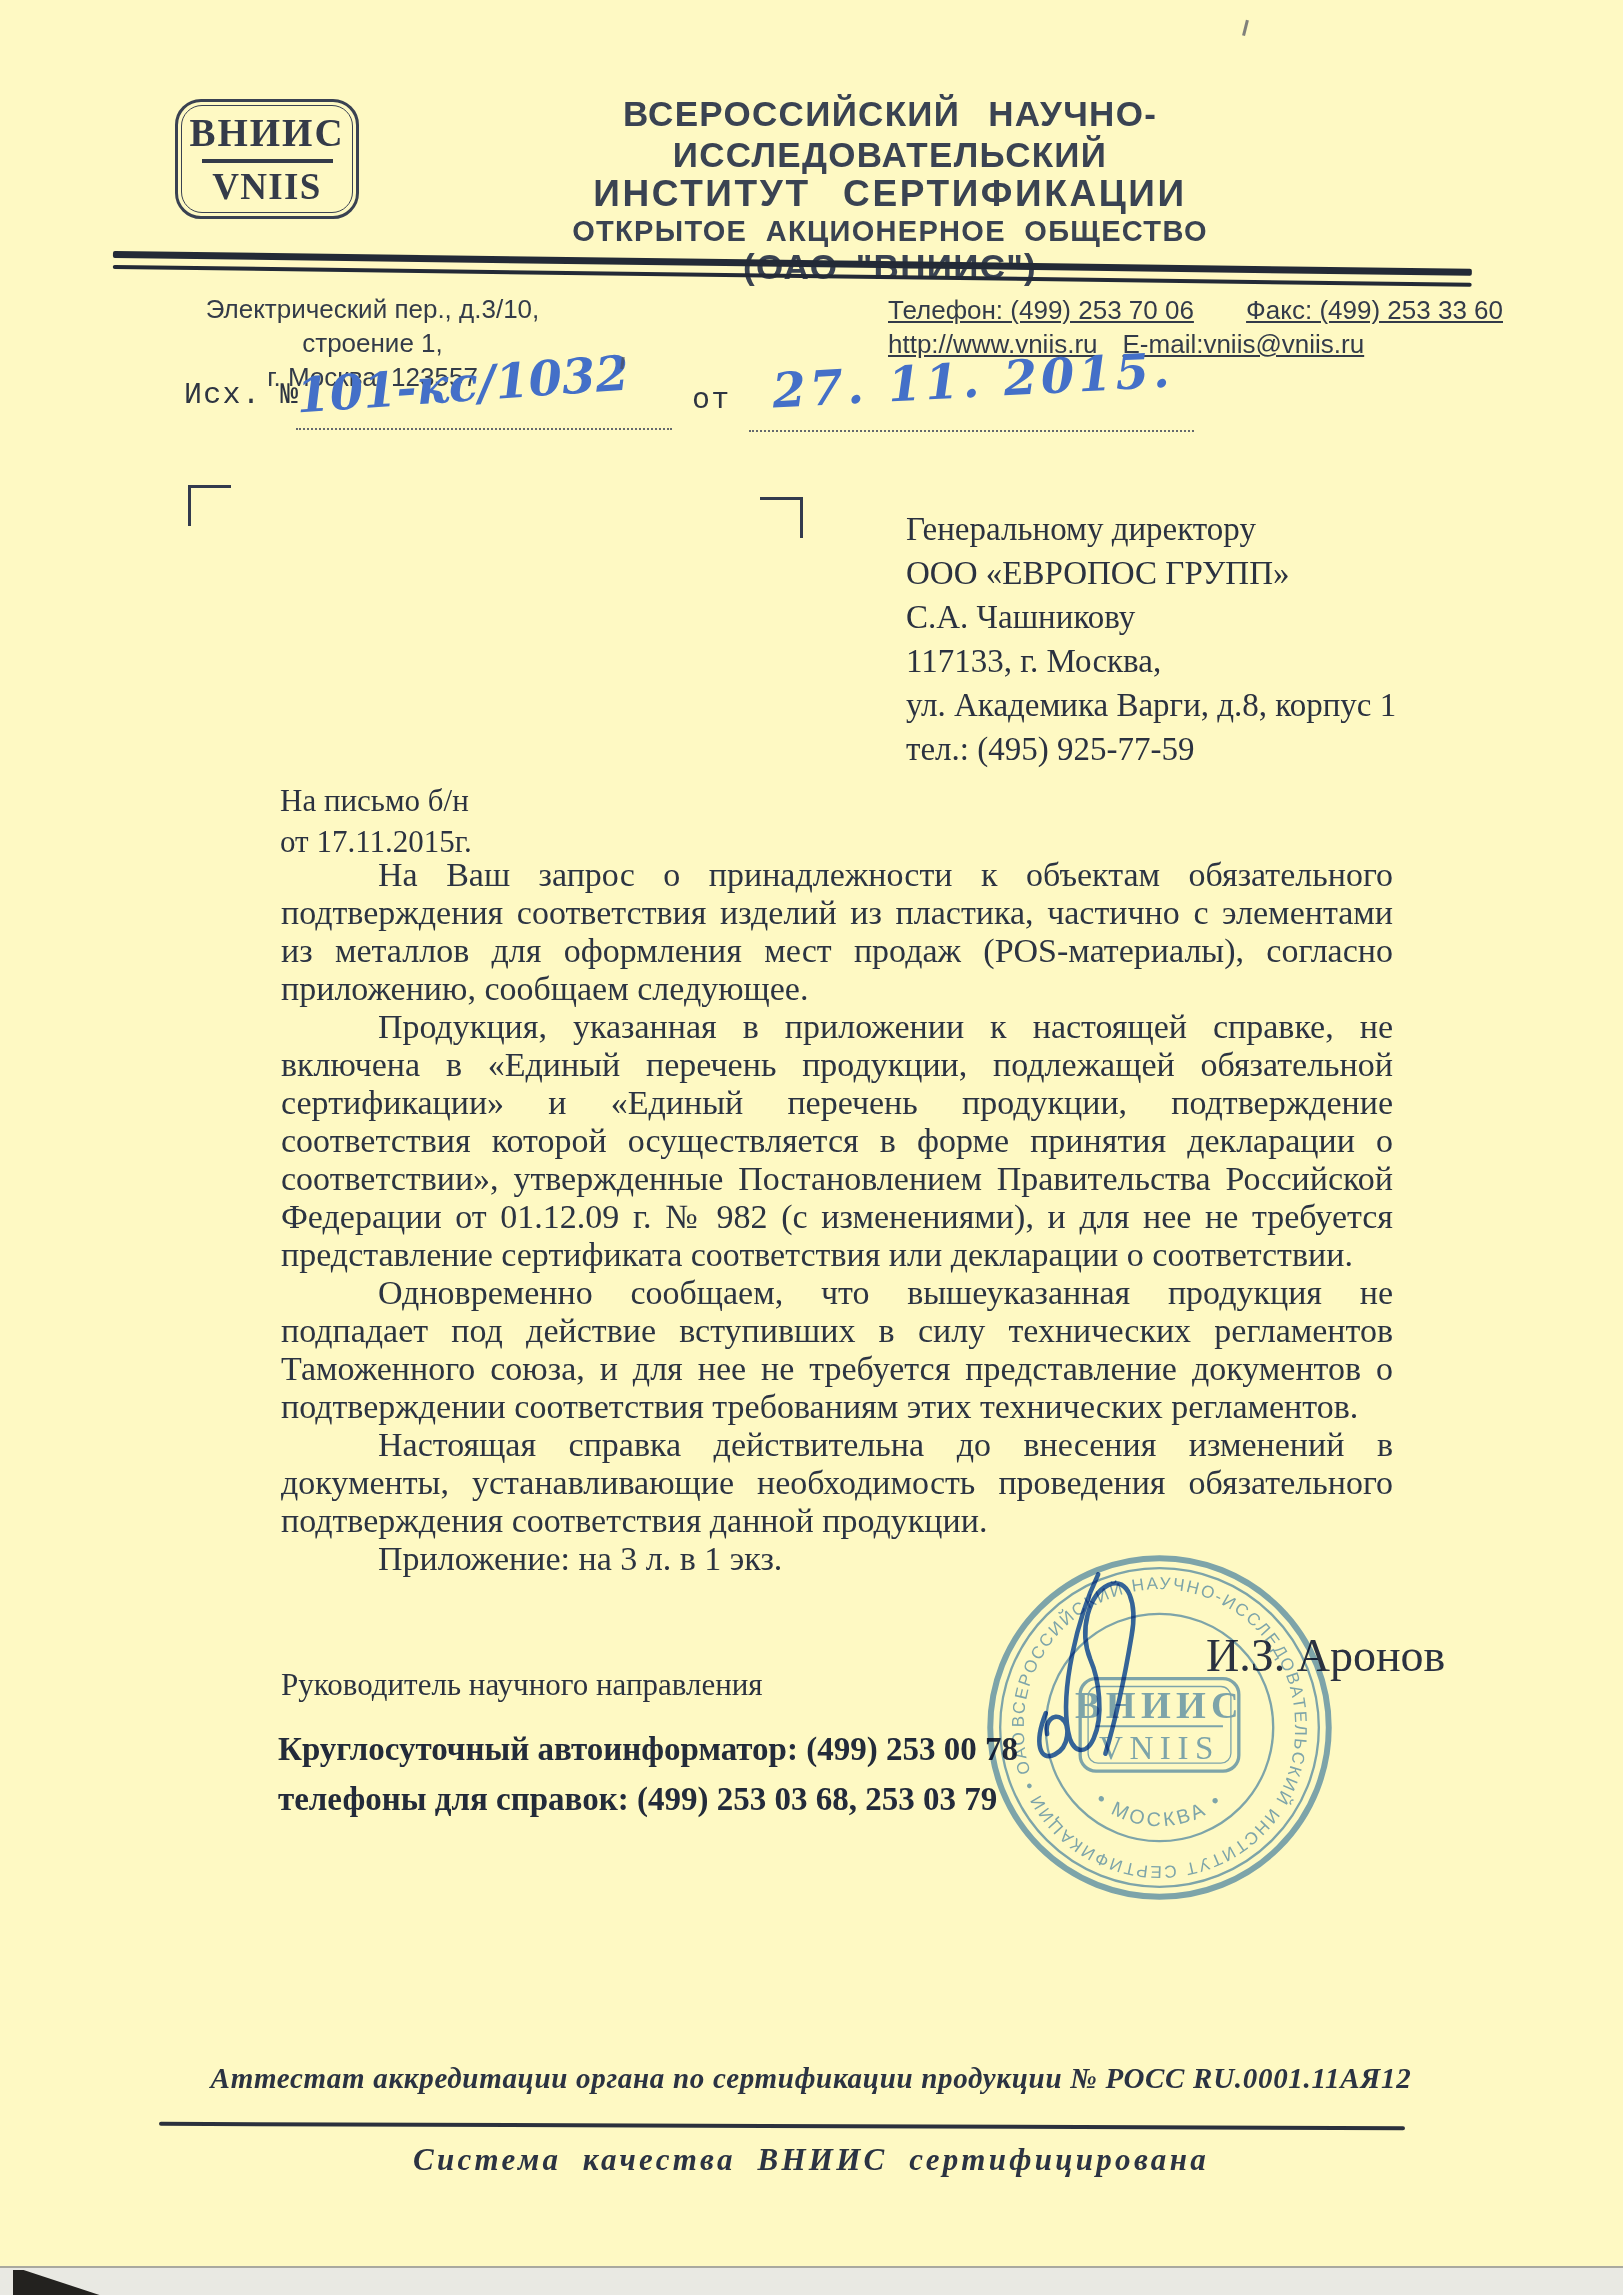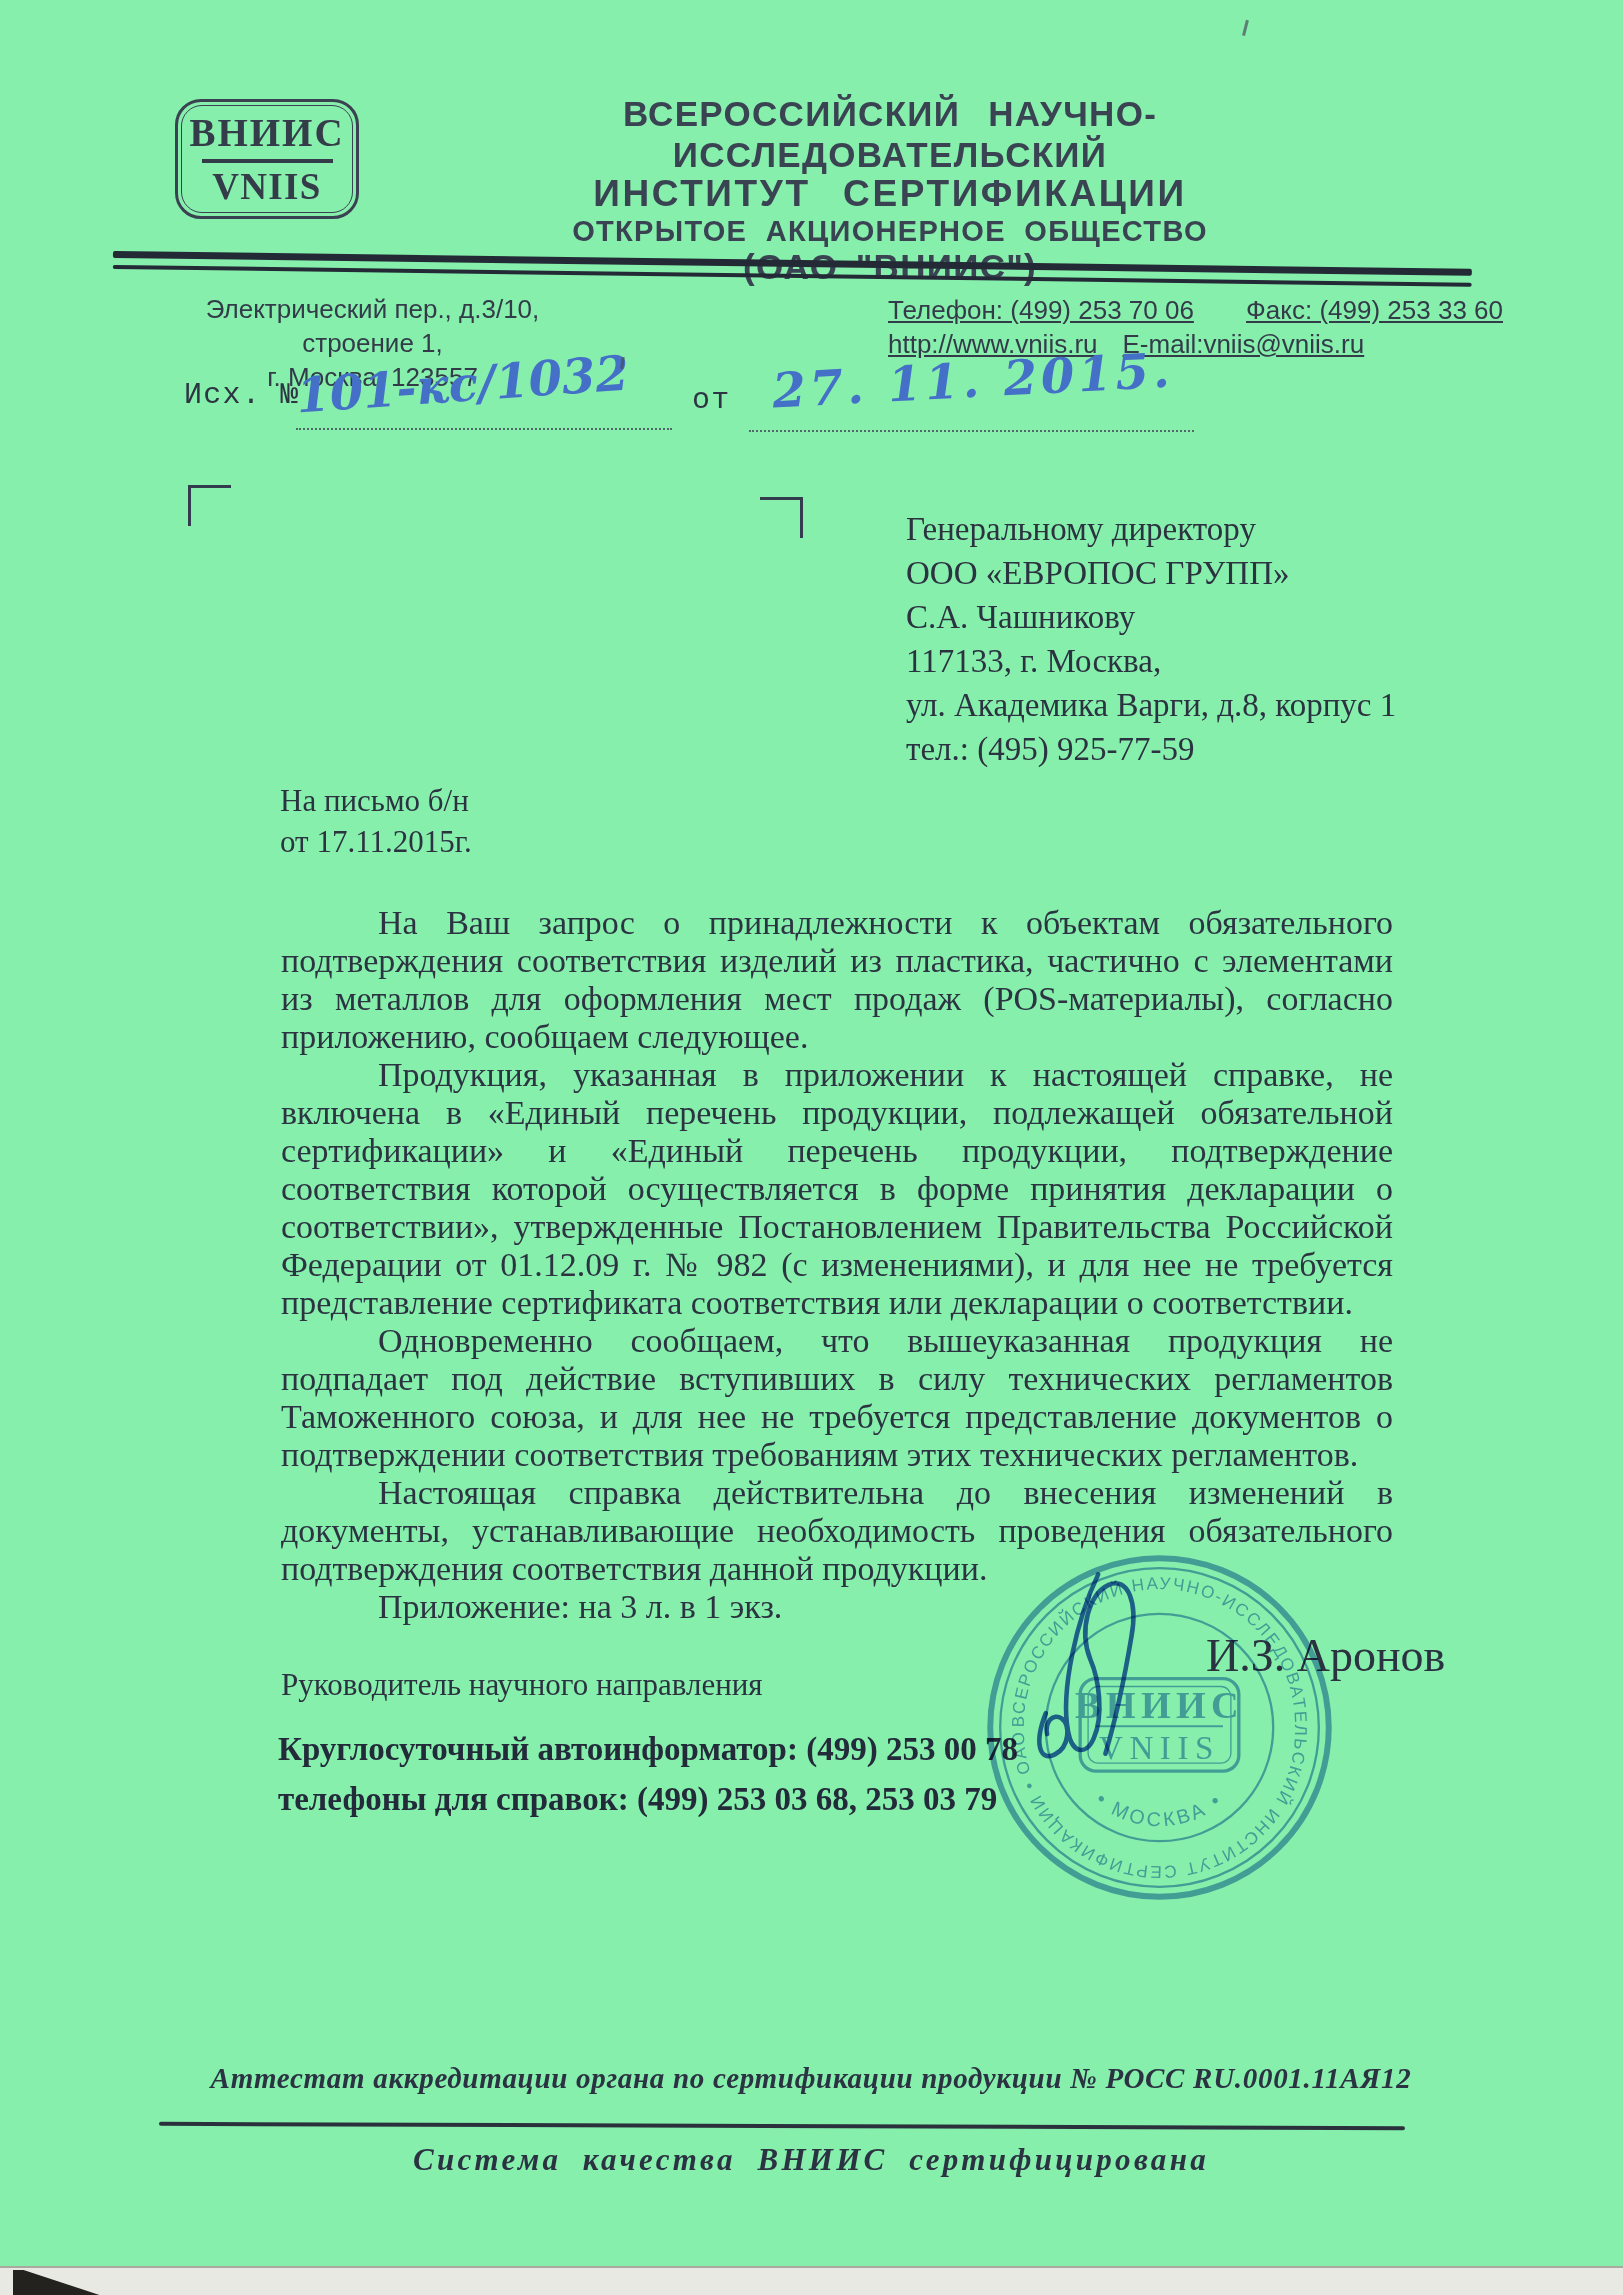"ВНИИС" .page { background: #86efac -> #fef9c3 }
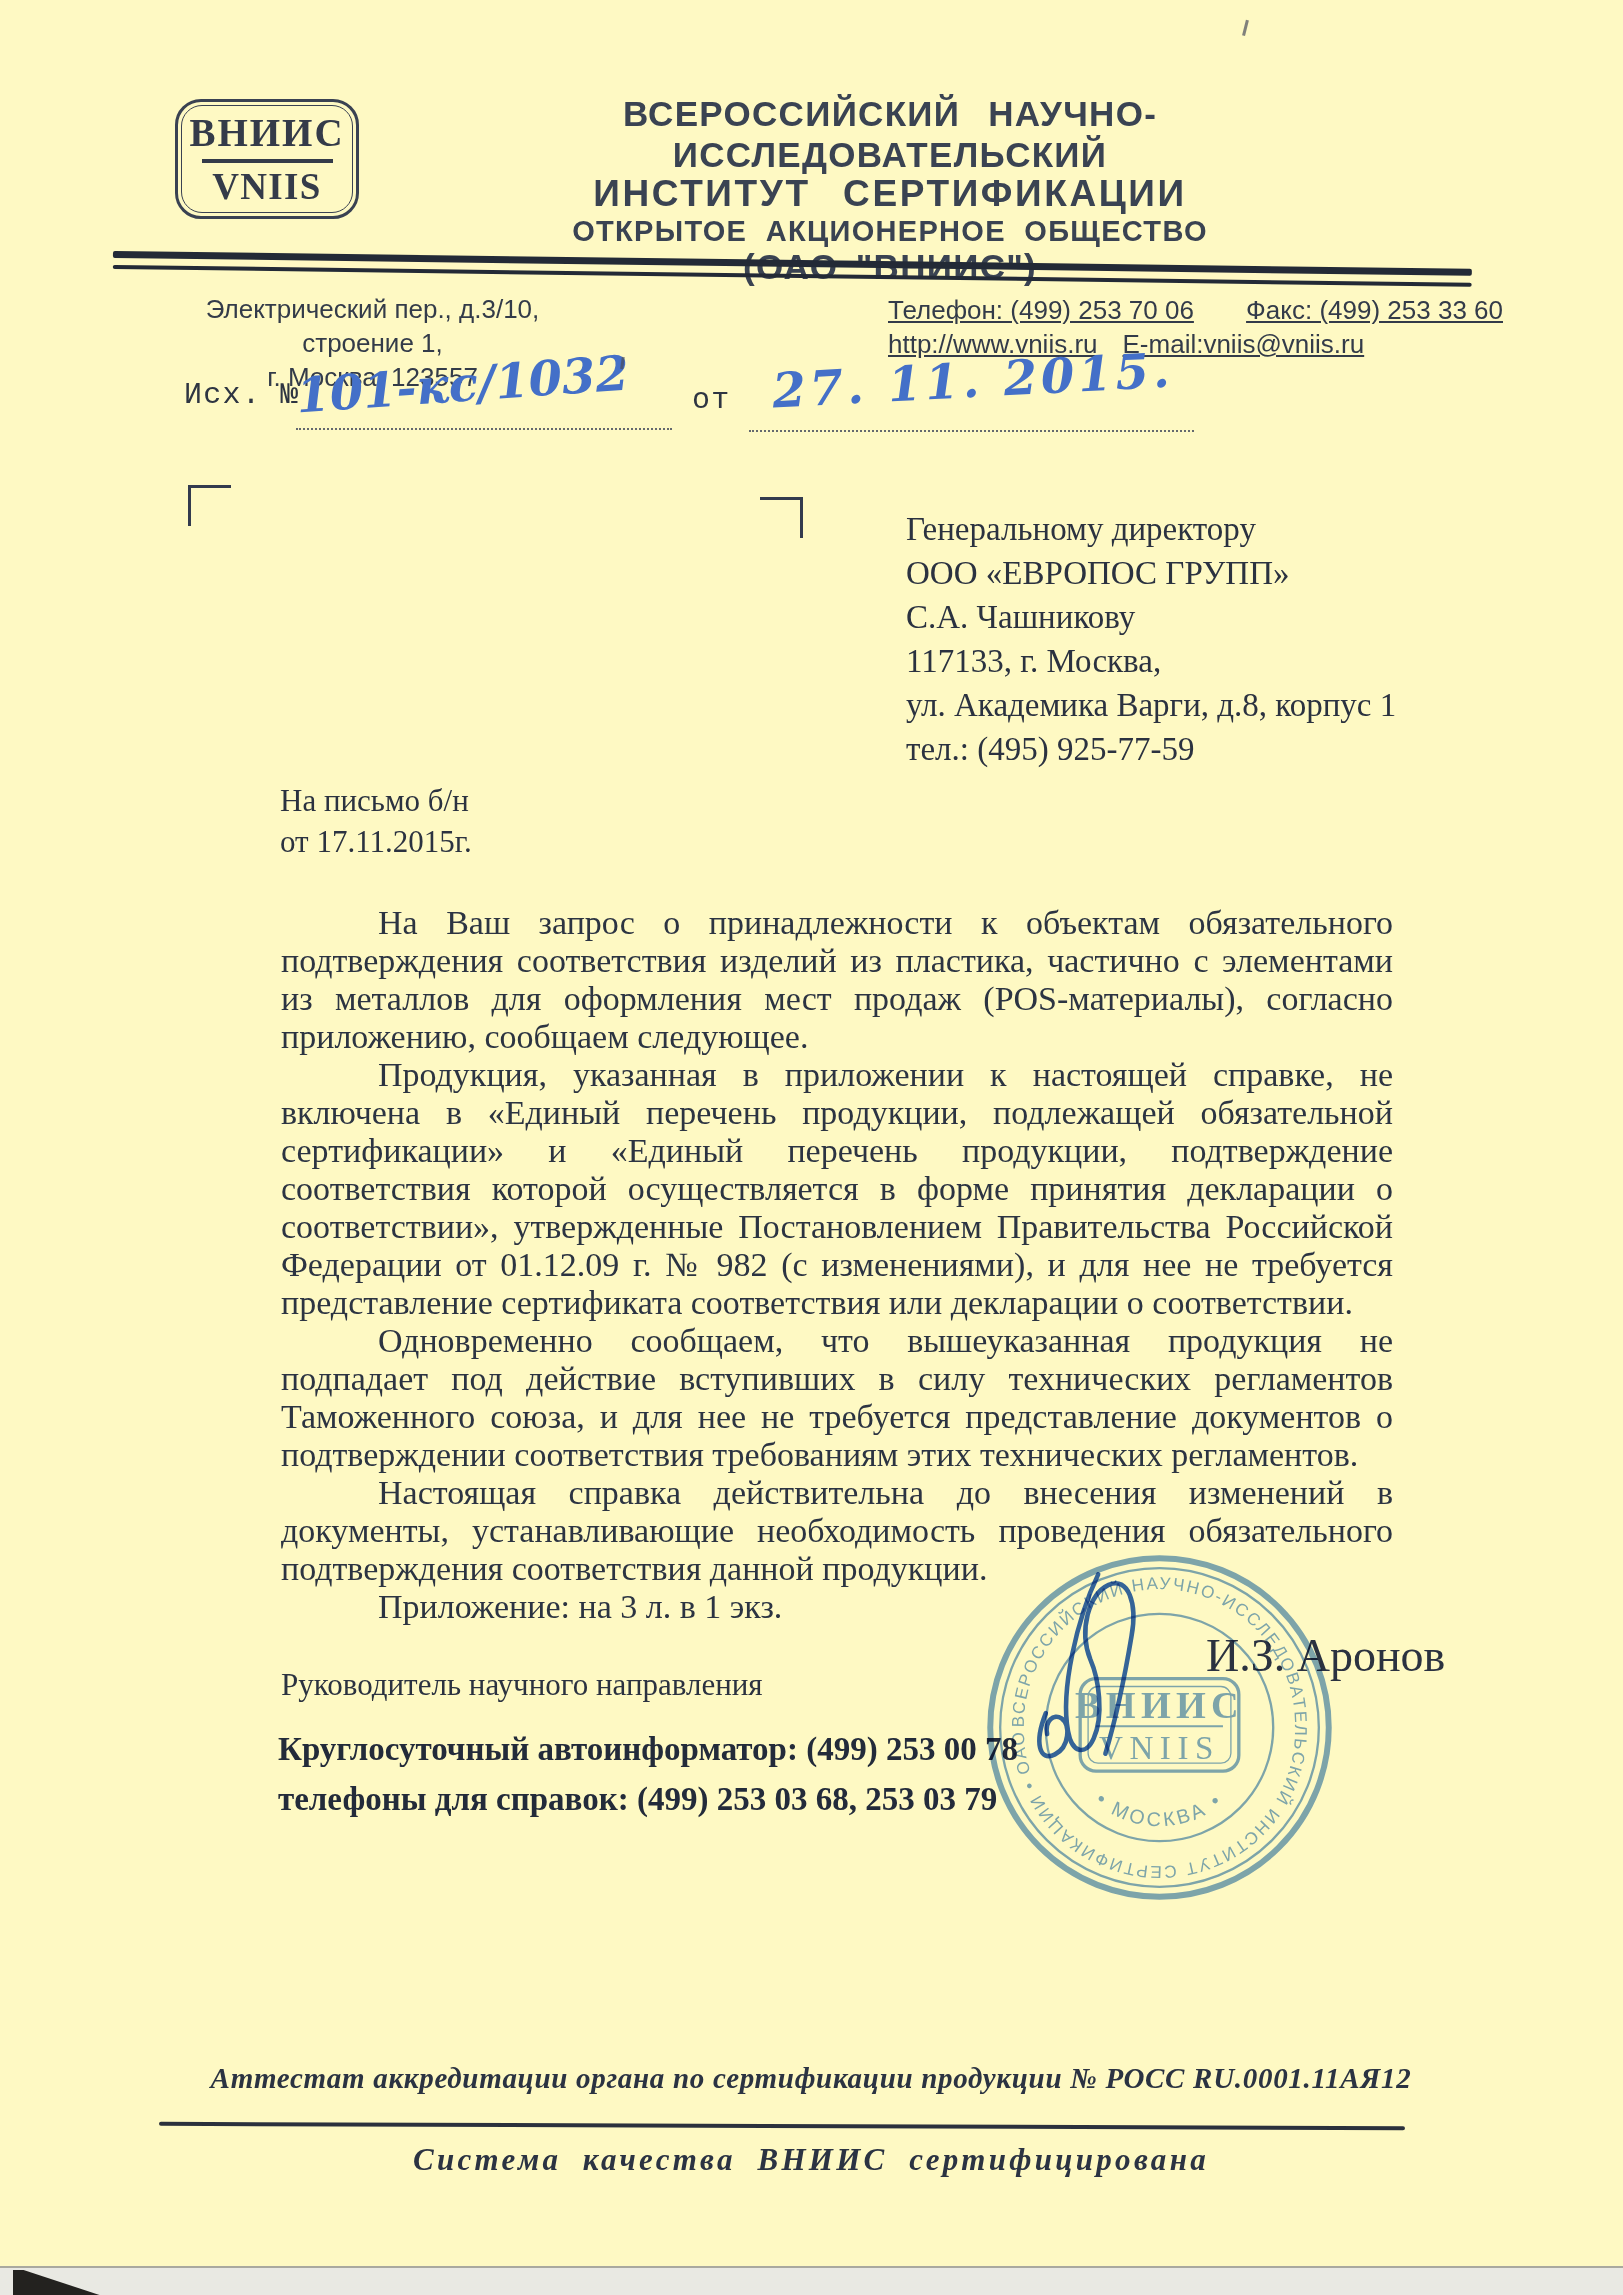"На Ваш запрос о принадлежности" .body { top: 904px -> 856px }
